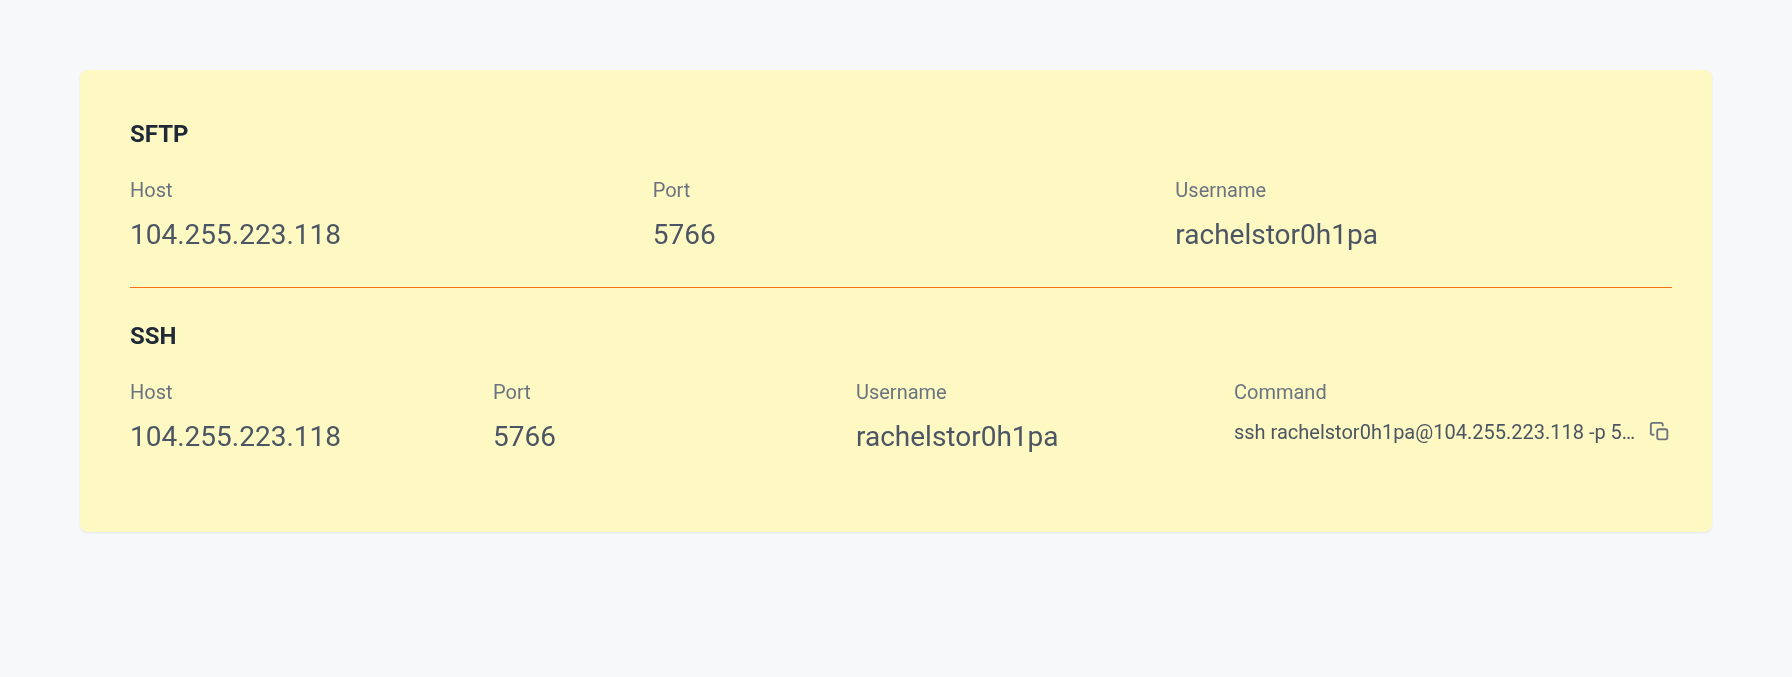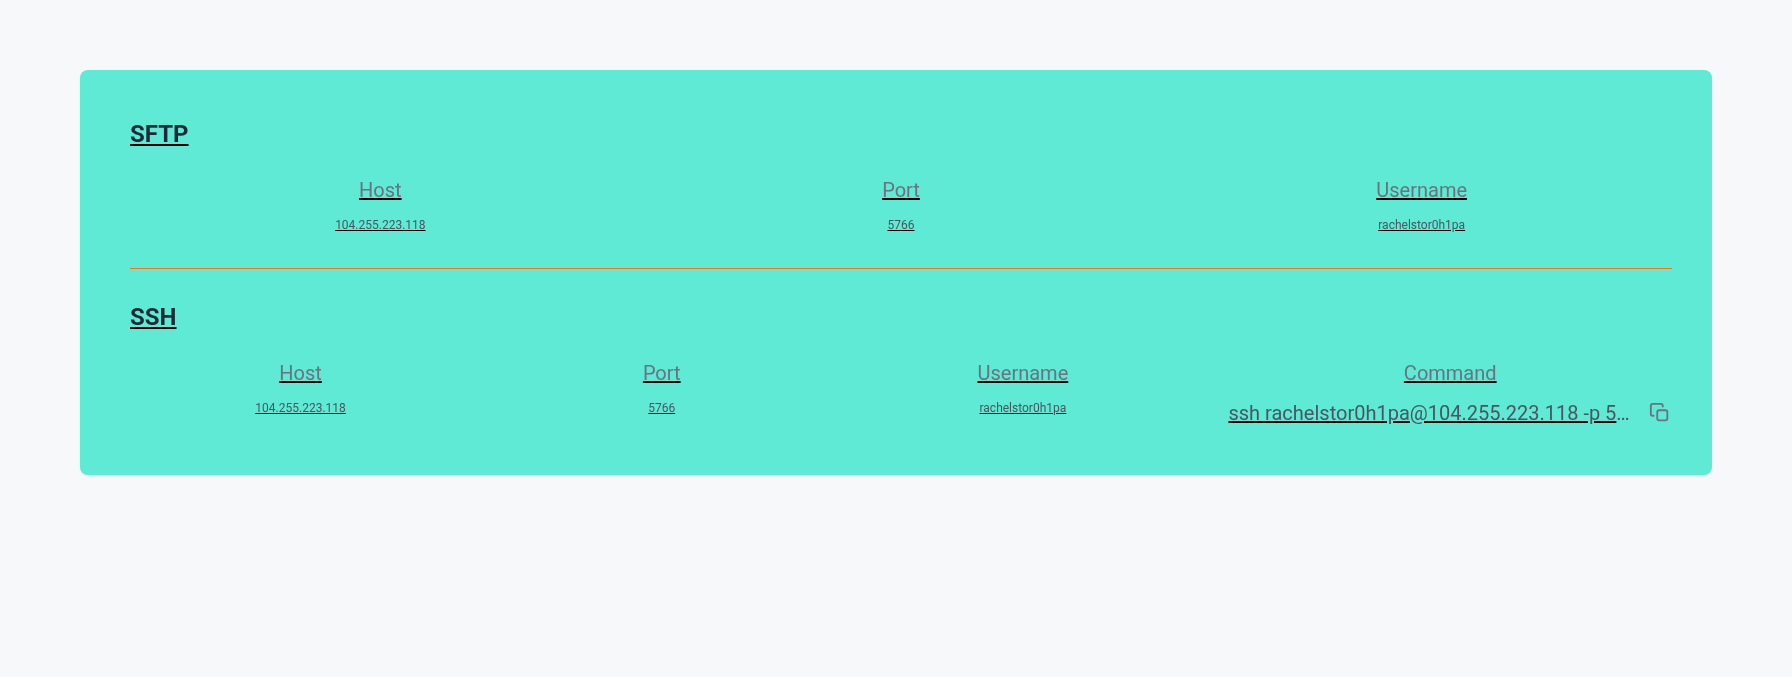"SFTP" .card { background: #5eead4 -> #fef9c3; padding: 50px 40px 50px 50px -> 50px 40px 79px 50px; text-decoration: underline -> none }
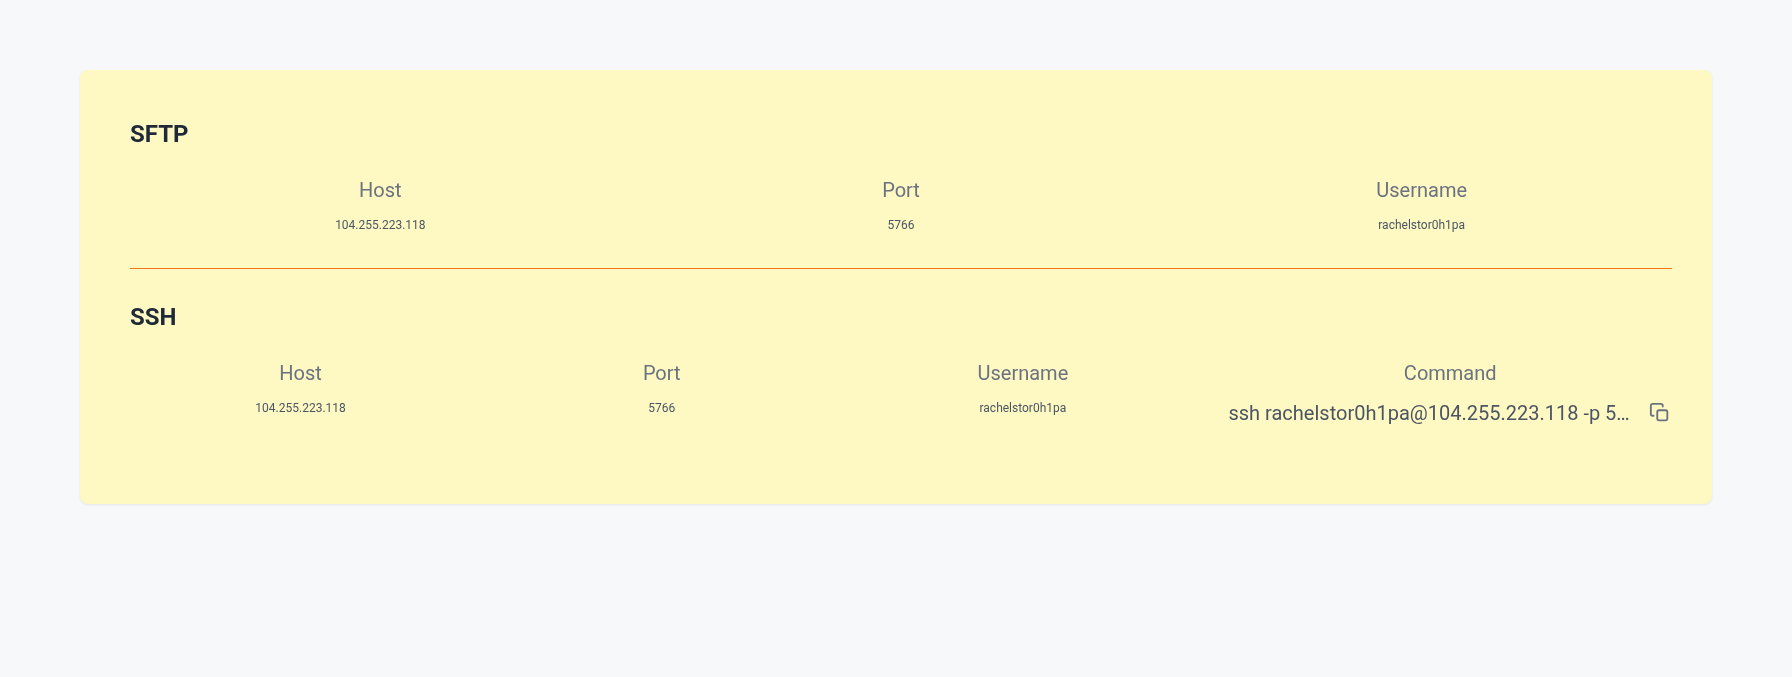"Host" .fields-row { gap: 20px -> 26px; text-align: center -> none }
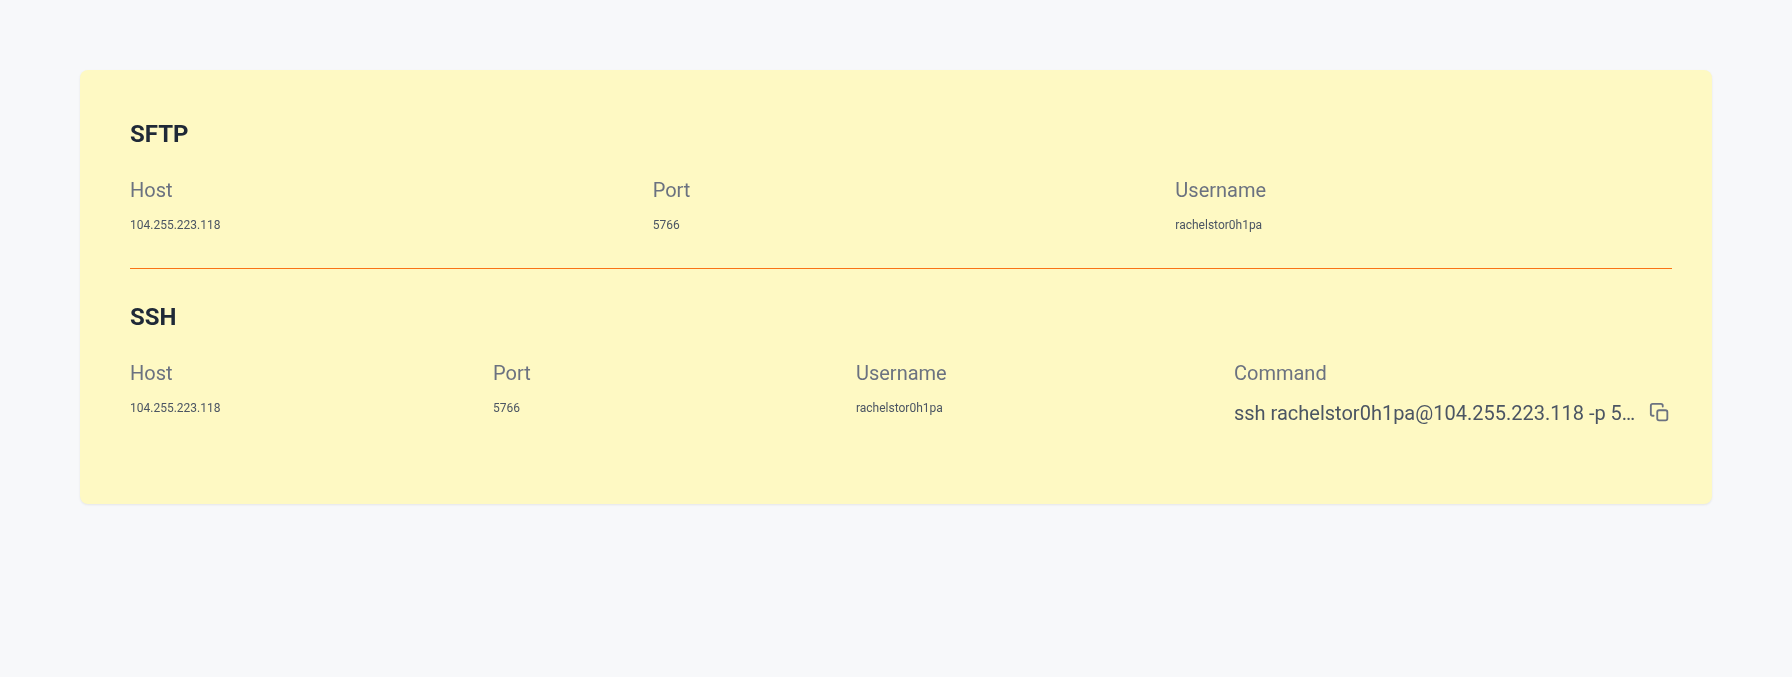"104.255.223.118" .field-value { font-size: 12px -> 28px }
